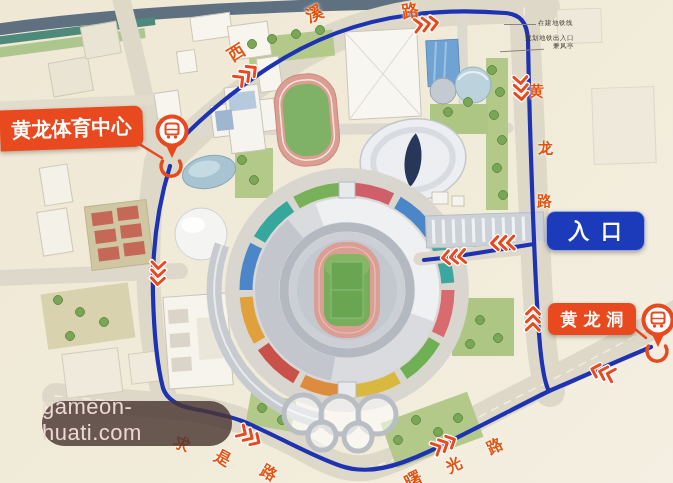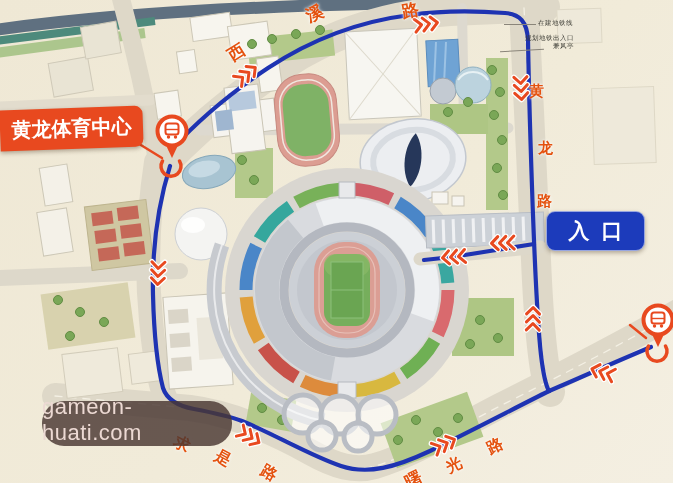"黄龙洞" div.callout { html: none -> <div> <span>黄龙洞</span> </div> }
